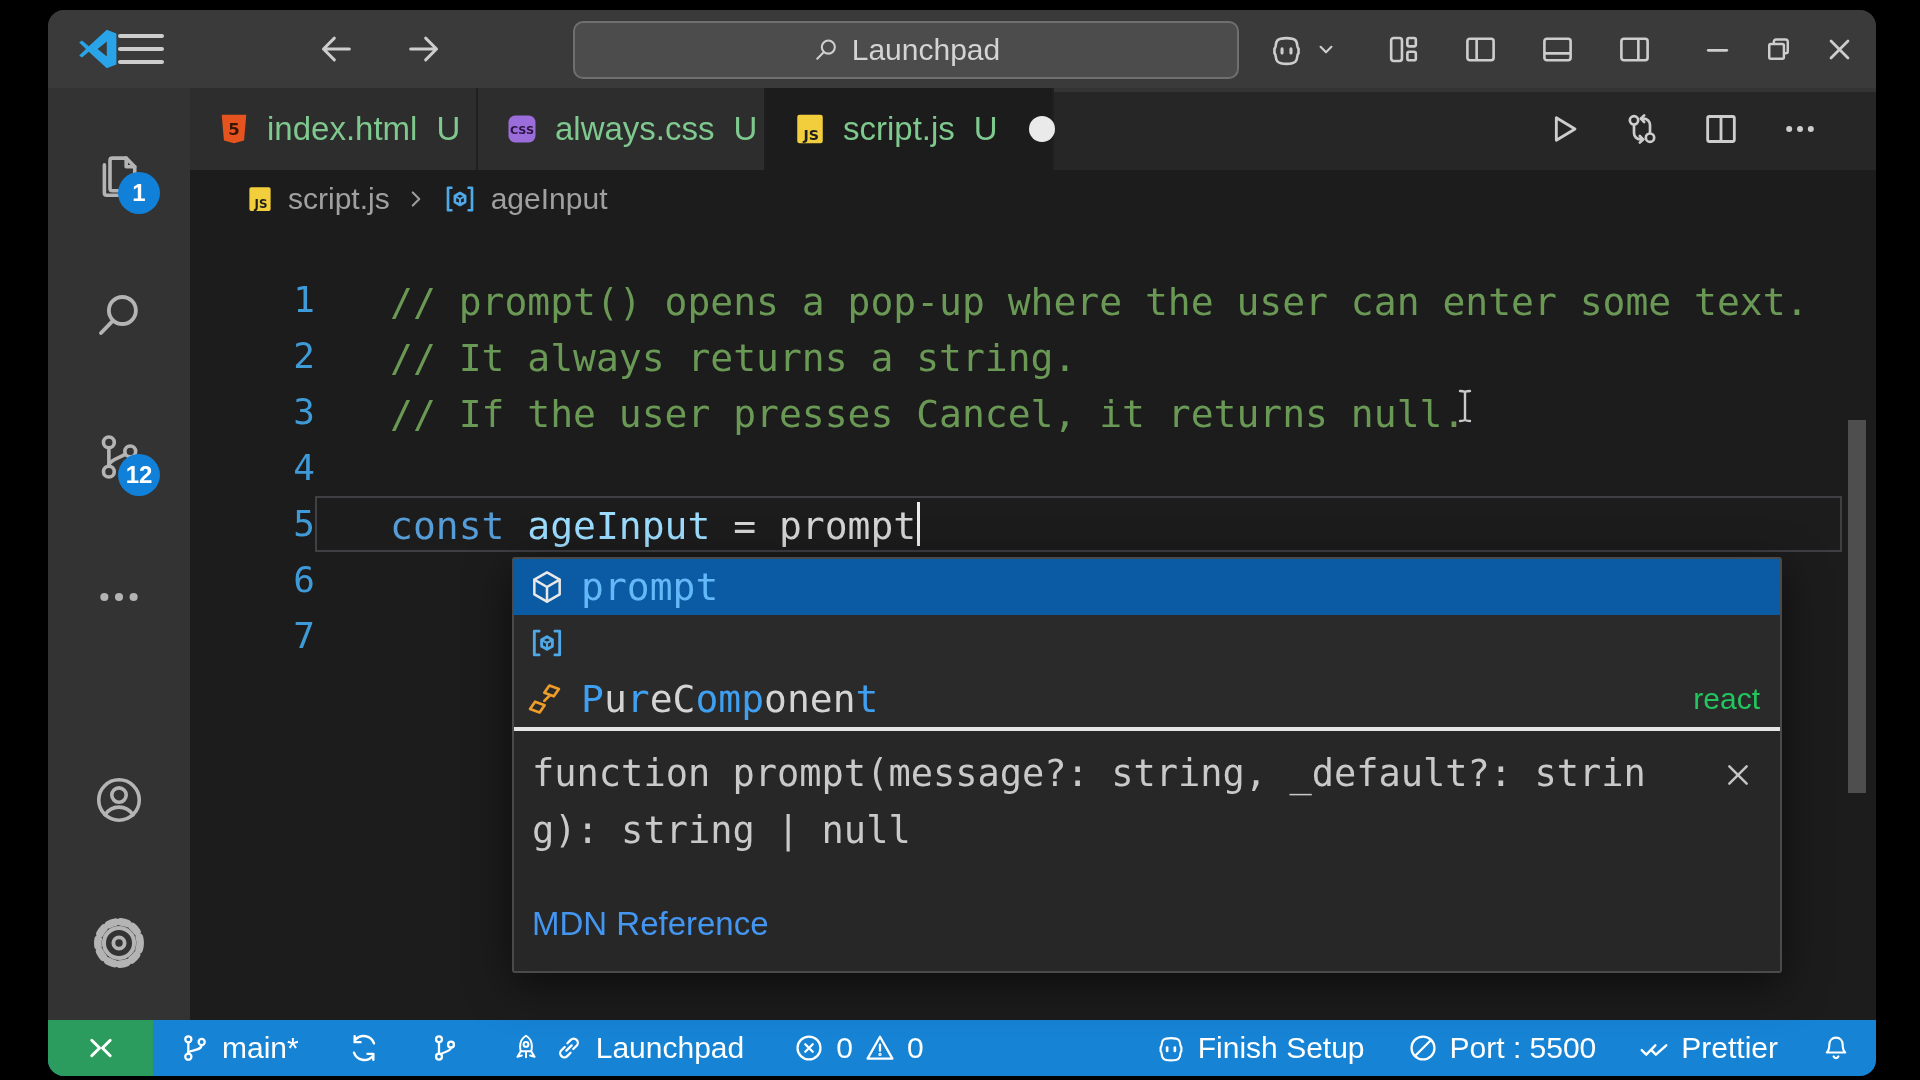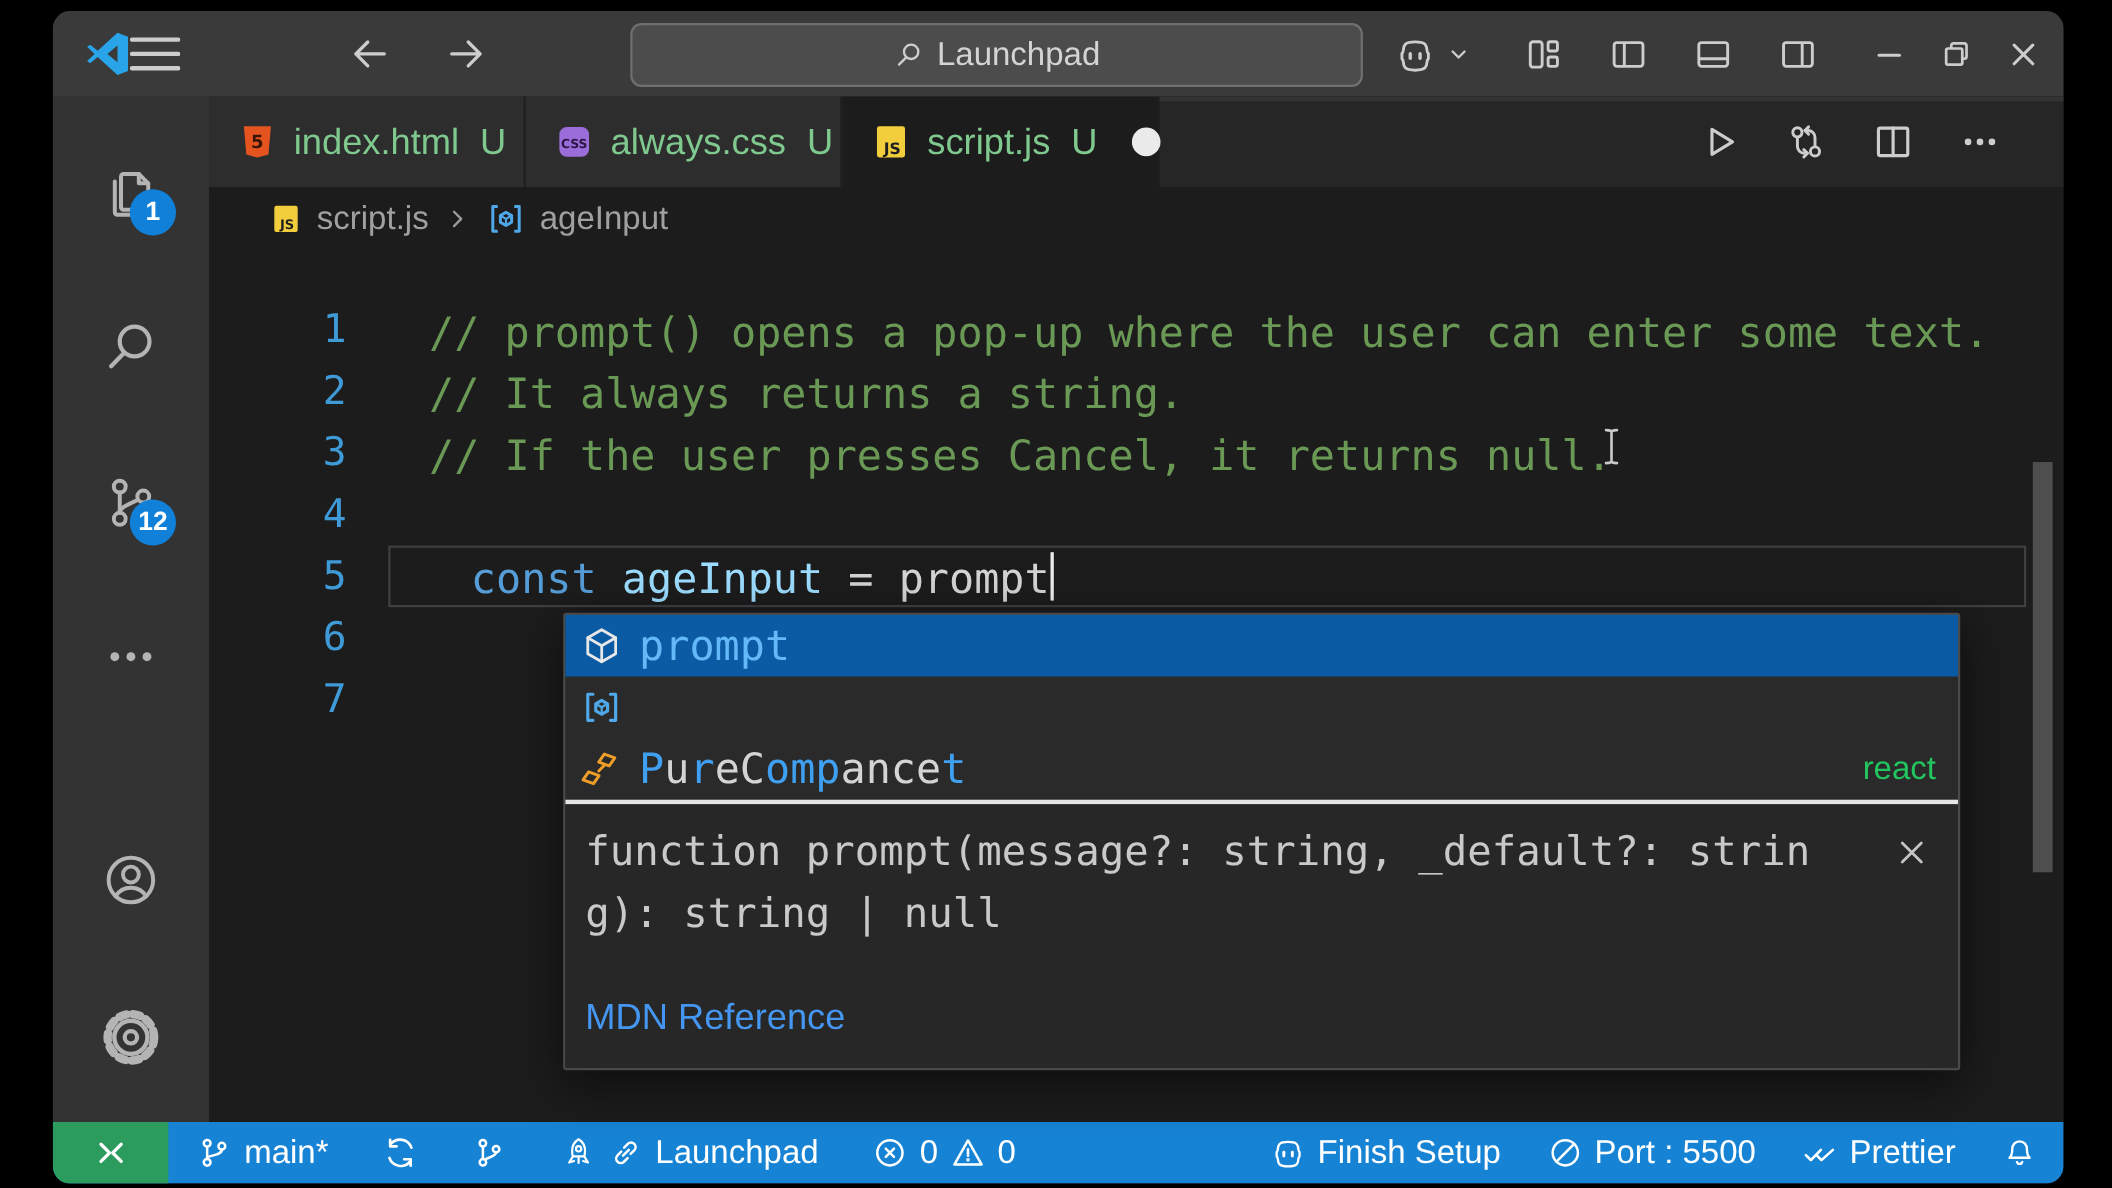"const ageInput = prompt" .crow.current .lc { margin-left: 38px -> none }
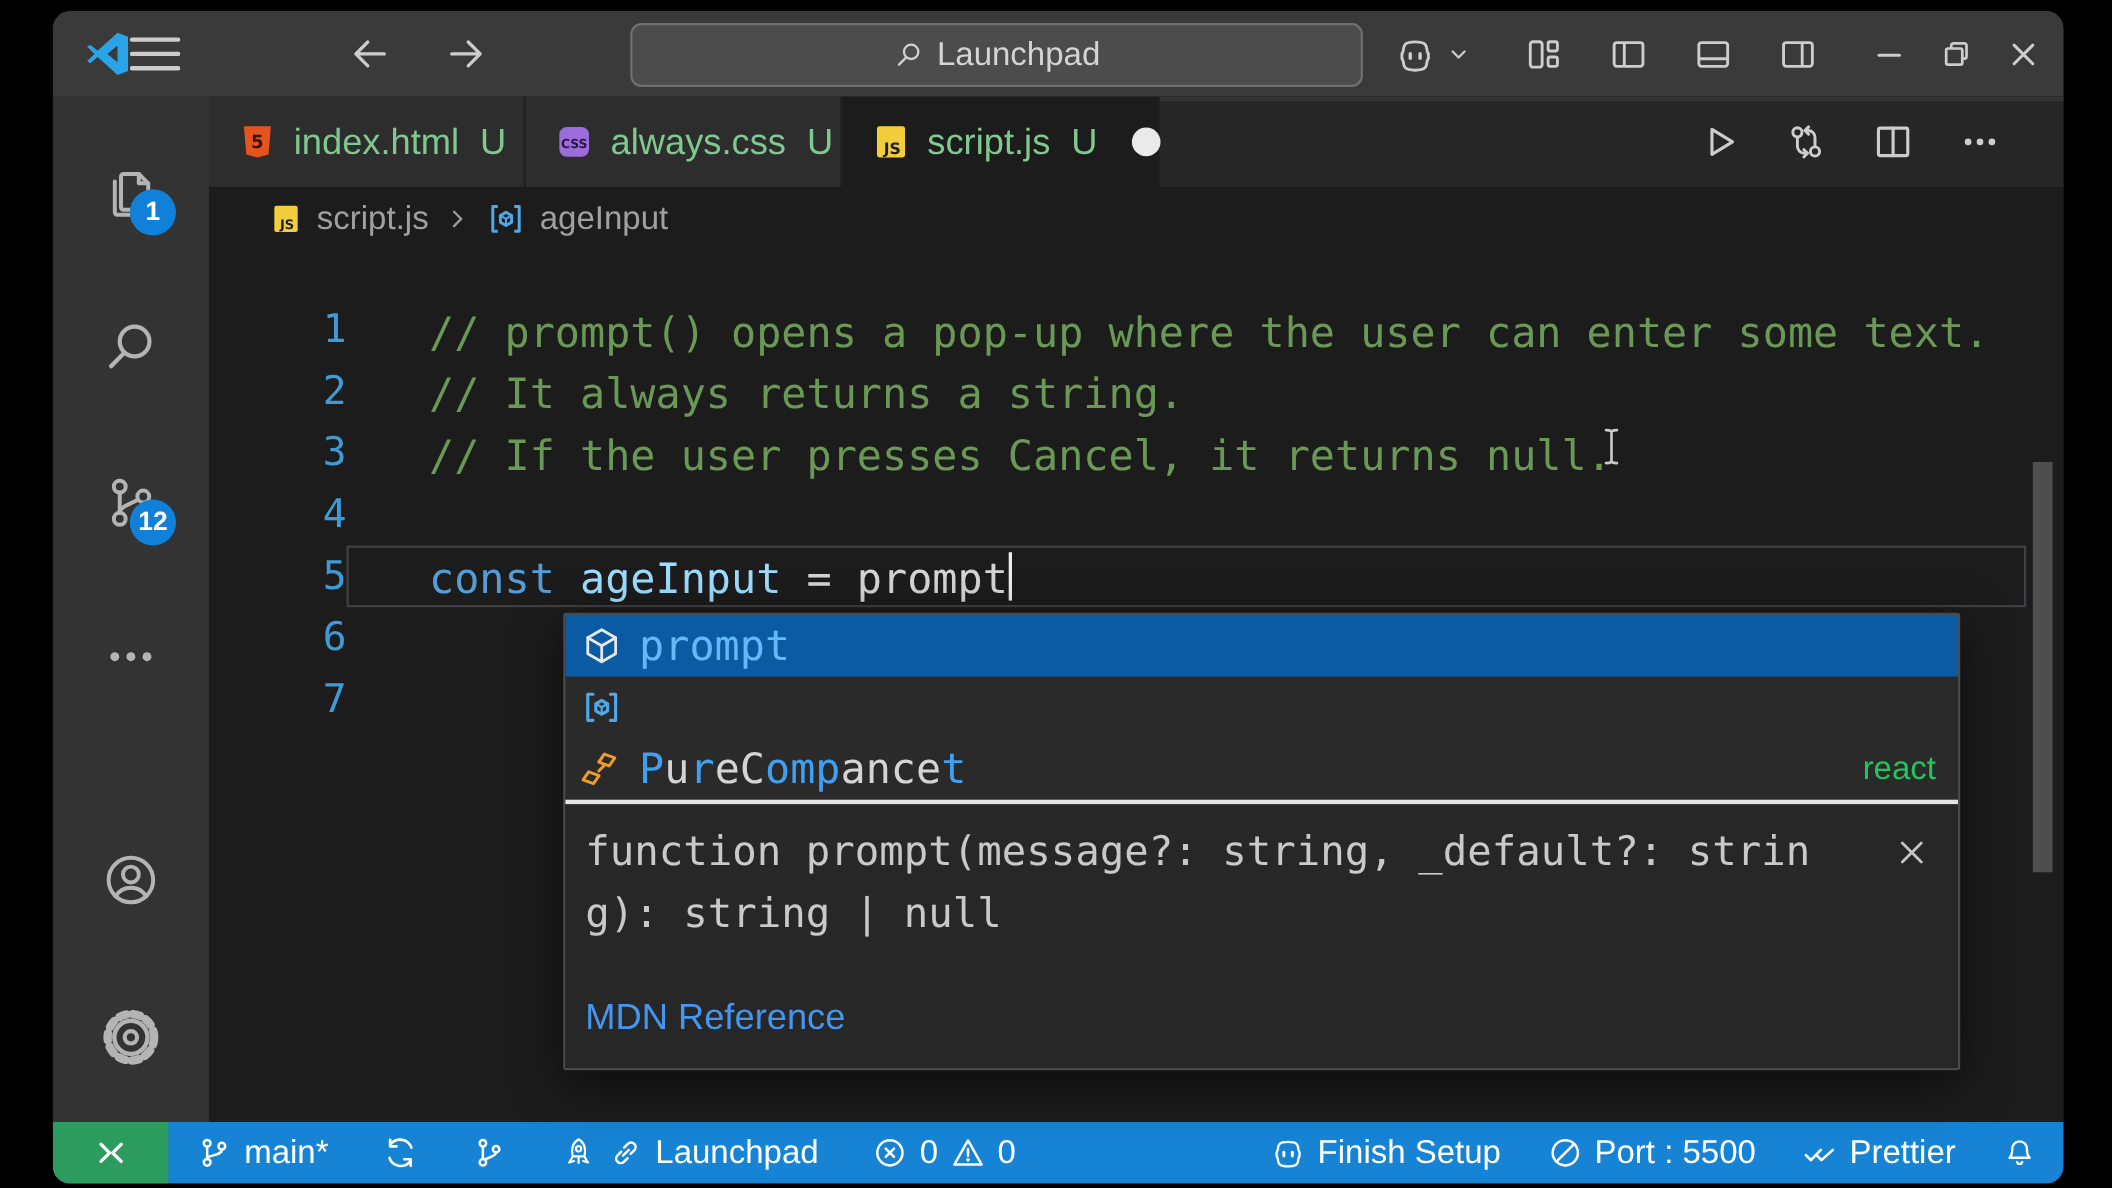"ance" span { text: ance -> onen }
